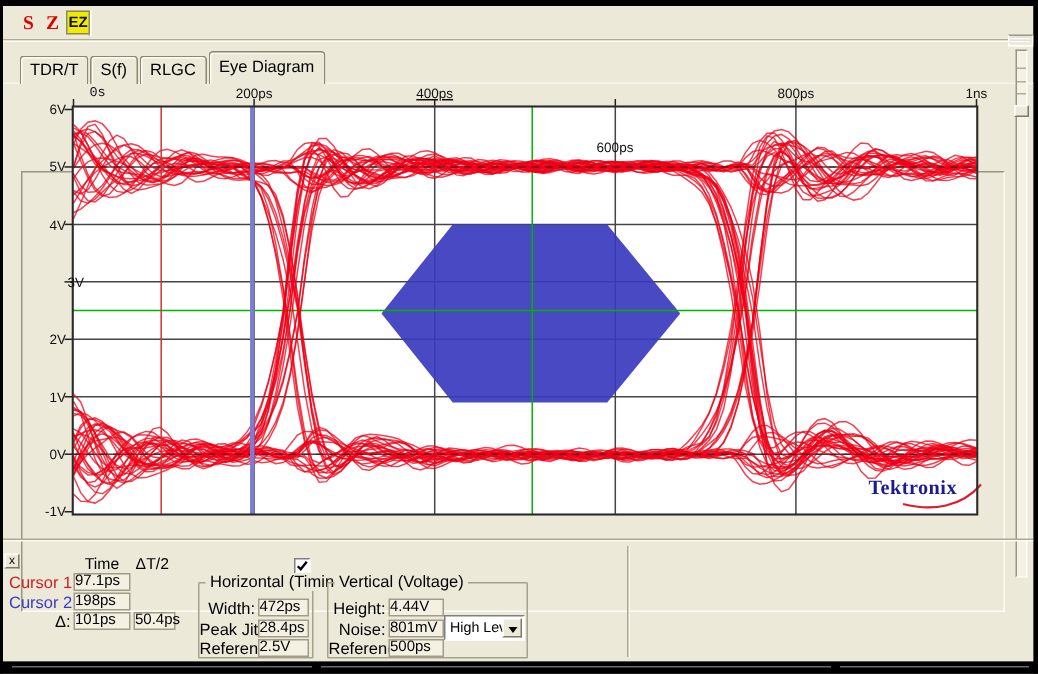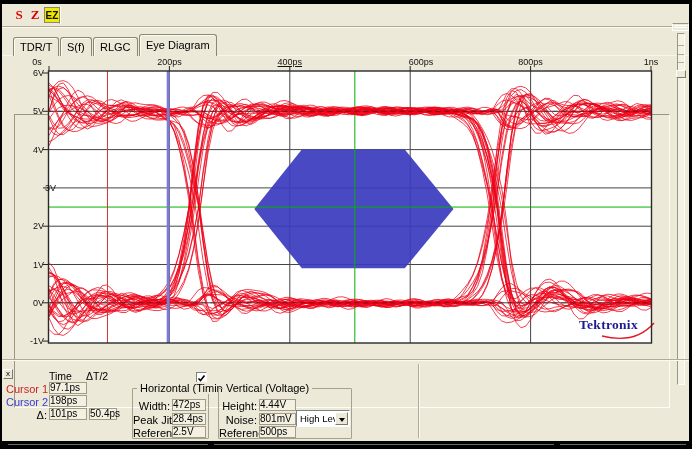"0s" div.x-tick-label { font-family: none -> Liberation Mono, monospace; left: 37px -> 65px }
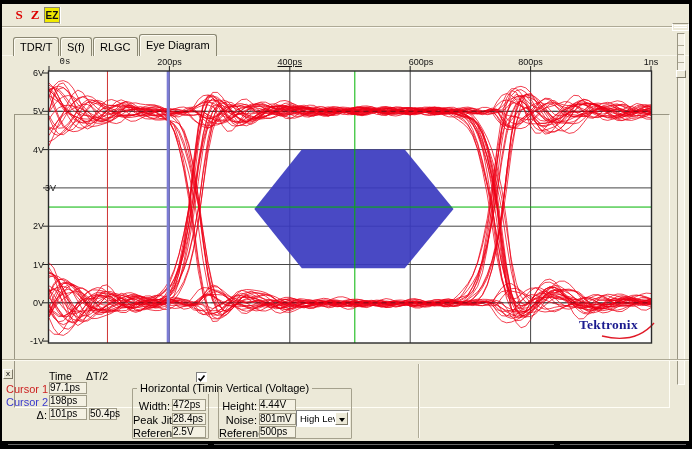"600ps" div.x-tick-label { left: 421px -> 410px; margin-top: none -> 36px }
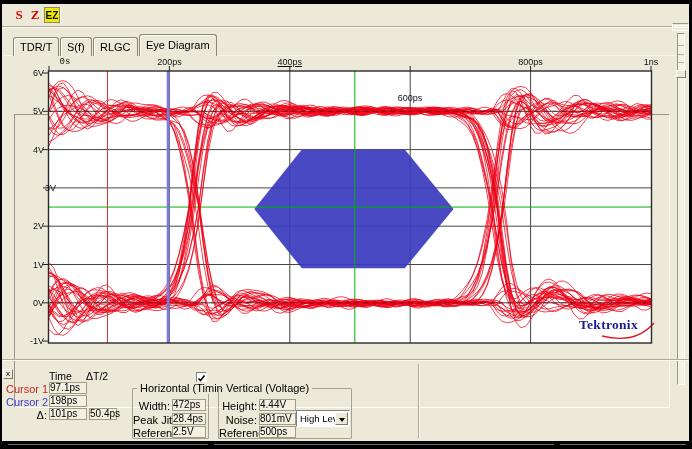"Time" .col-head { text-align: left -> center }
